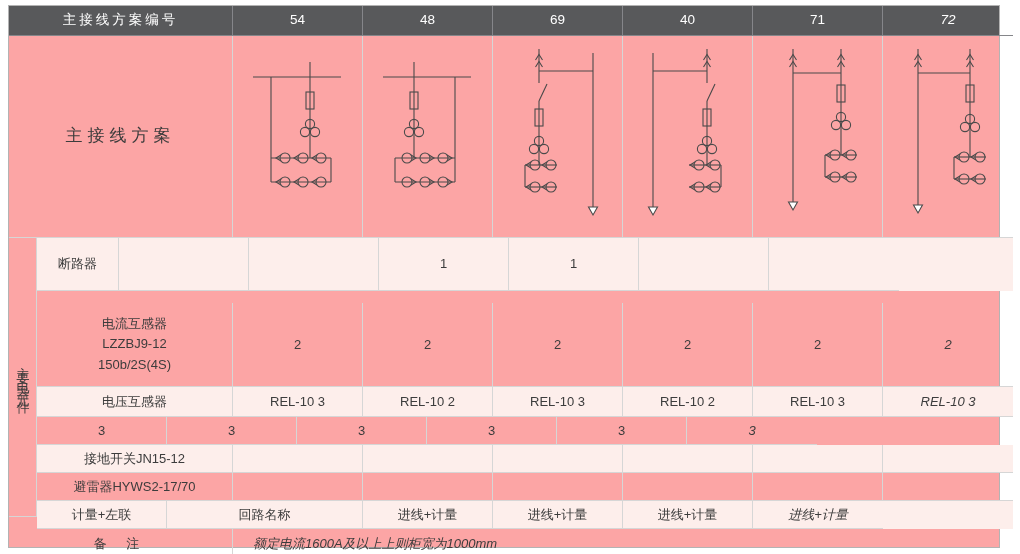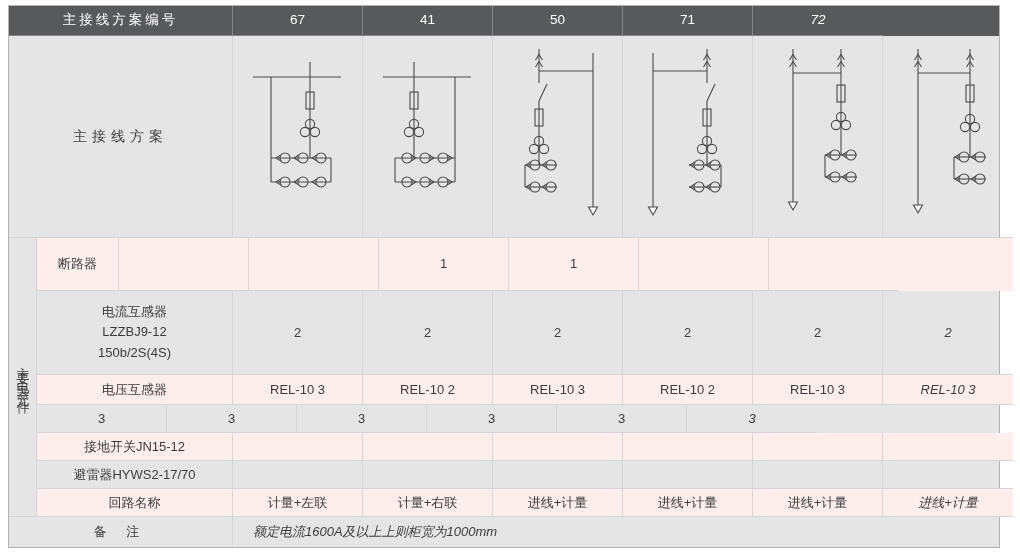"主接线方案编号" .sheet { background: #e5e5e5 -> #fca5a5 }
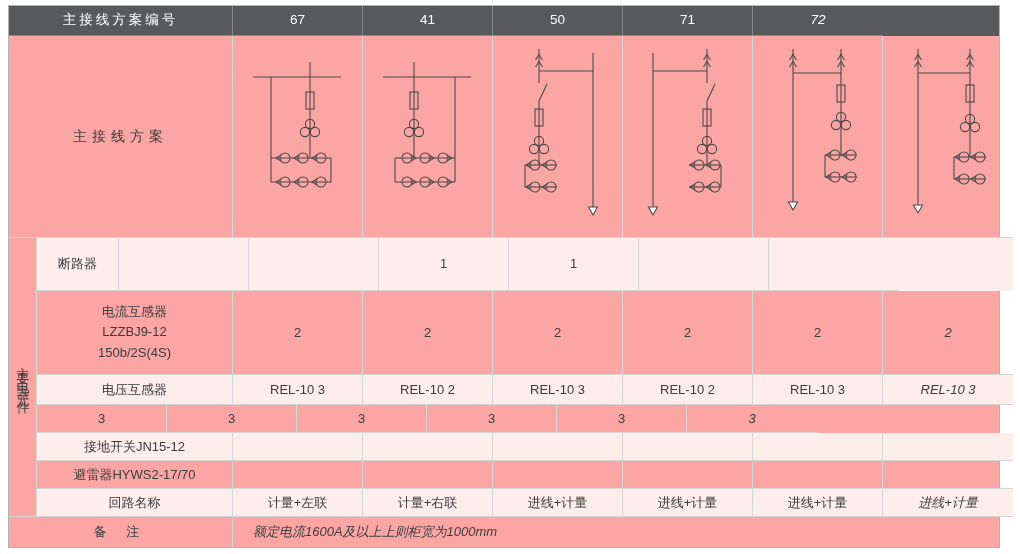"67" div.cell { text: 67 -> 54 }
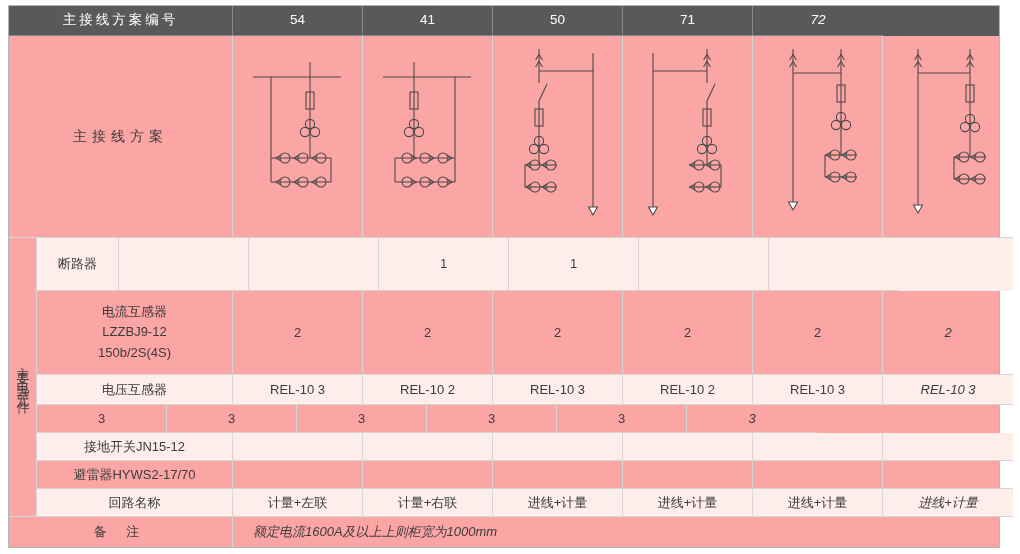"41" div.cell { text: 41 -> 48 }
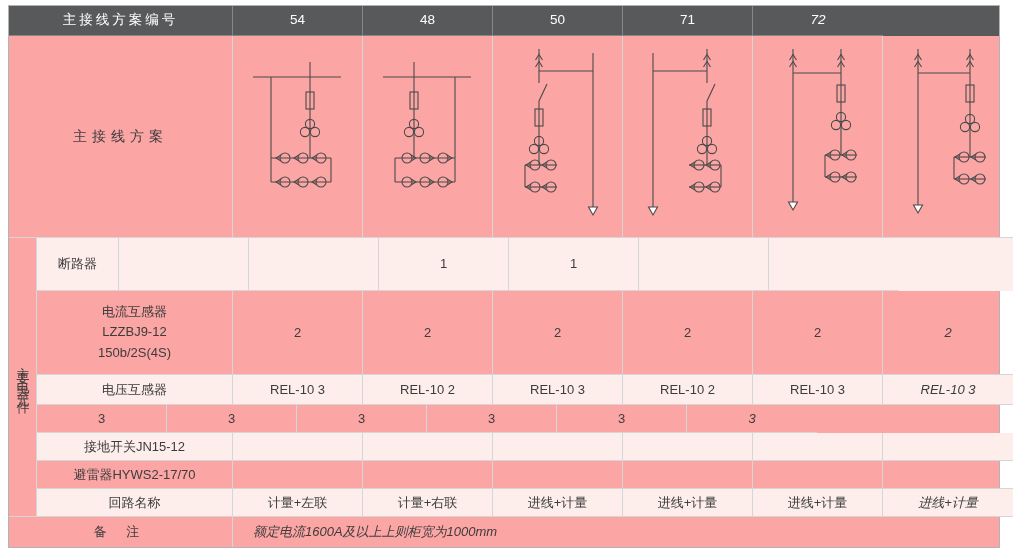"69" div.cell { html: none -> <div>69</div> }
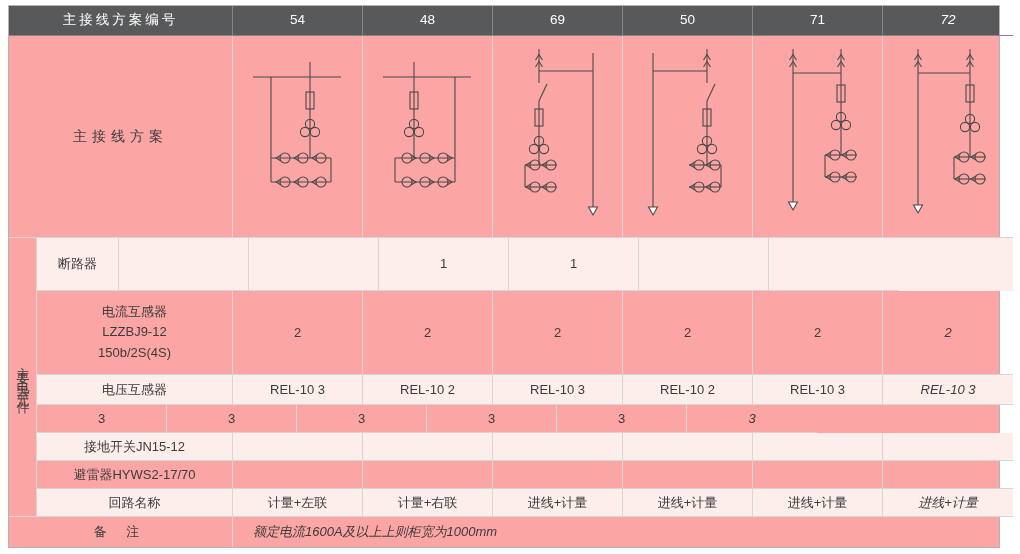"50" div.cell { text: 50 -> 40 }
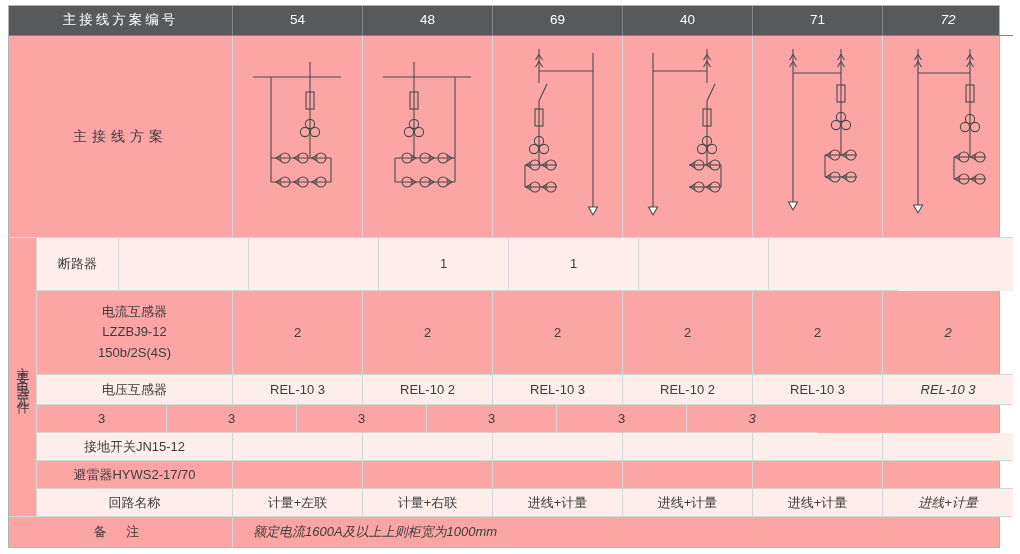"主接线方案" .diag-label { font-size: 14px -> 17px }
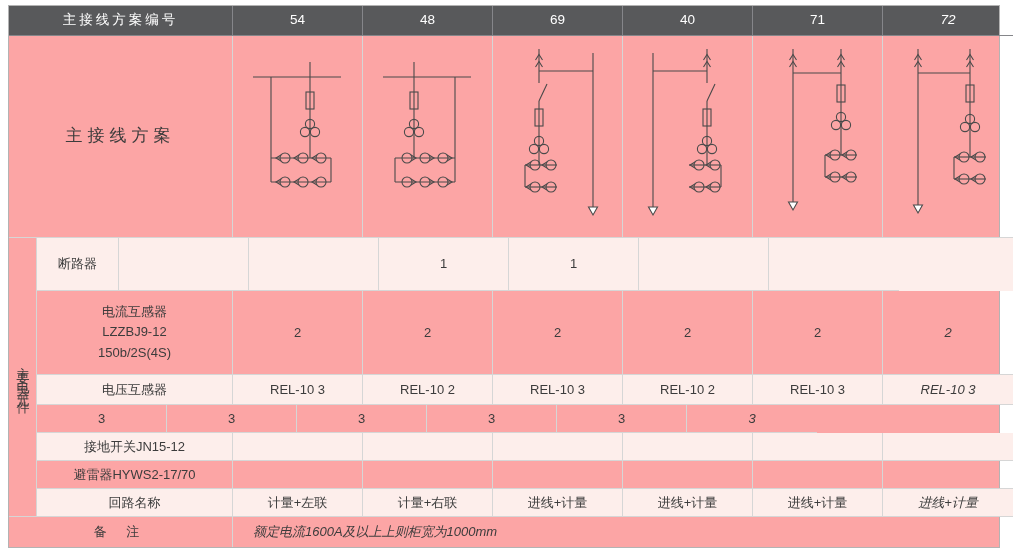"电流互感器" .h84 { margin-top: none -> 12px }
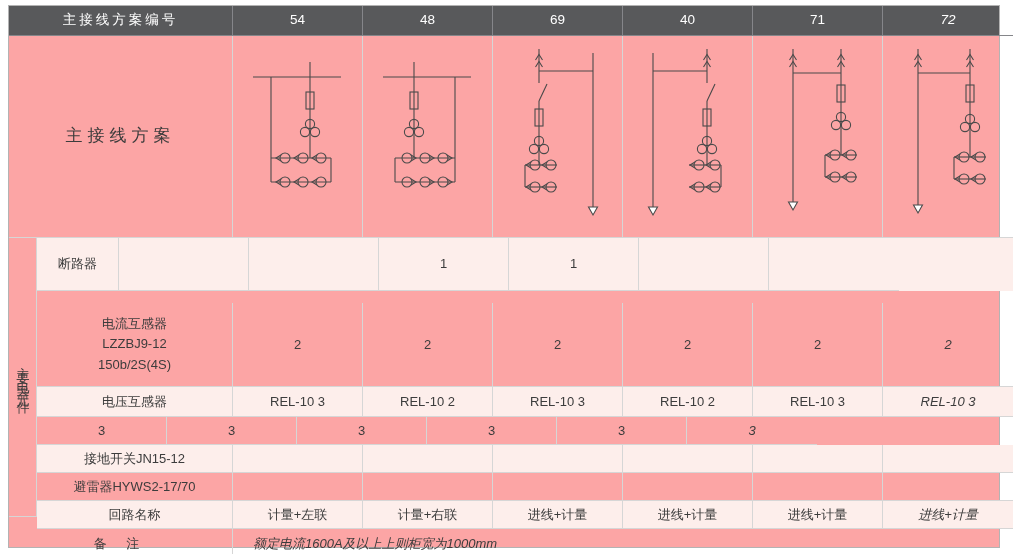"回路名称" div.cell { order: before "计量+左联" -> after "计量+左联" }
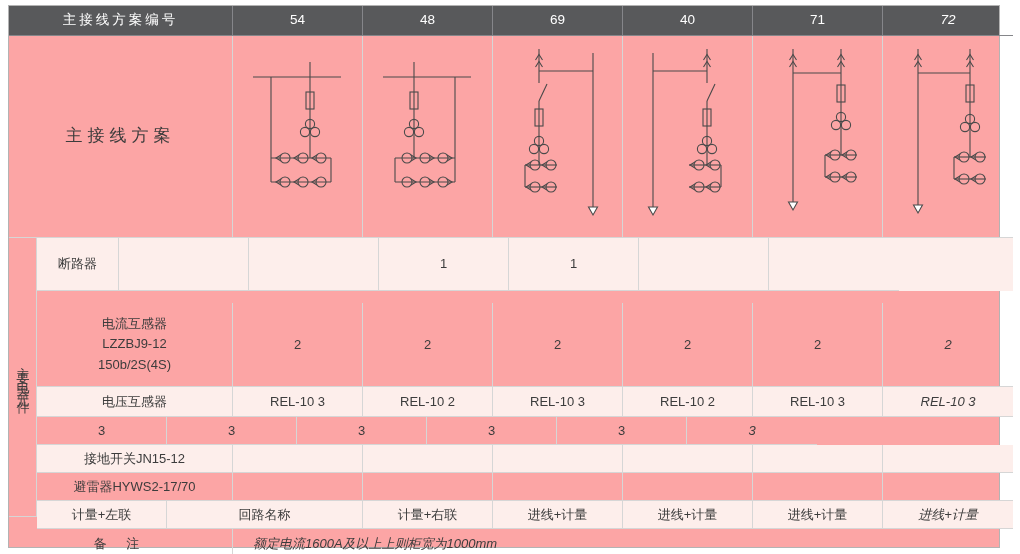"计量+右联" div.cell { html: <div>计量+右联</div> -> none }
